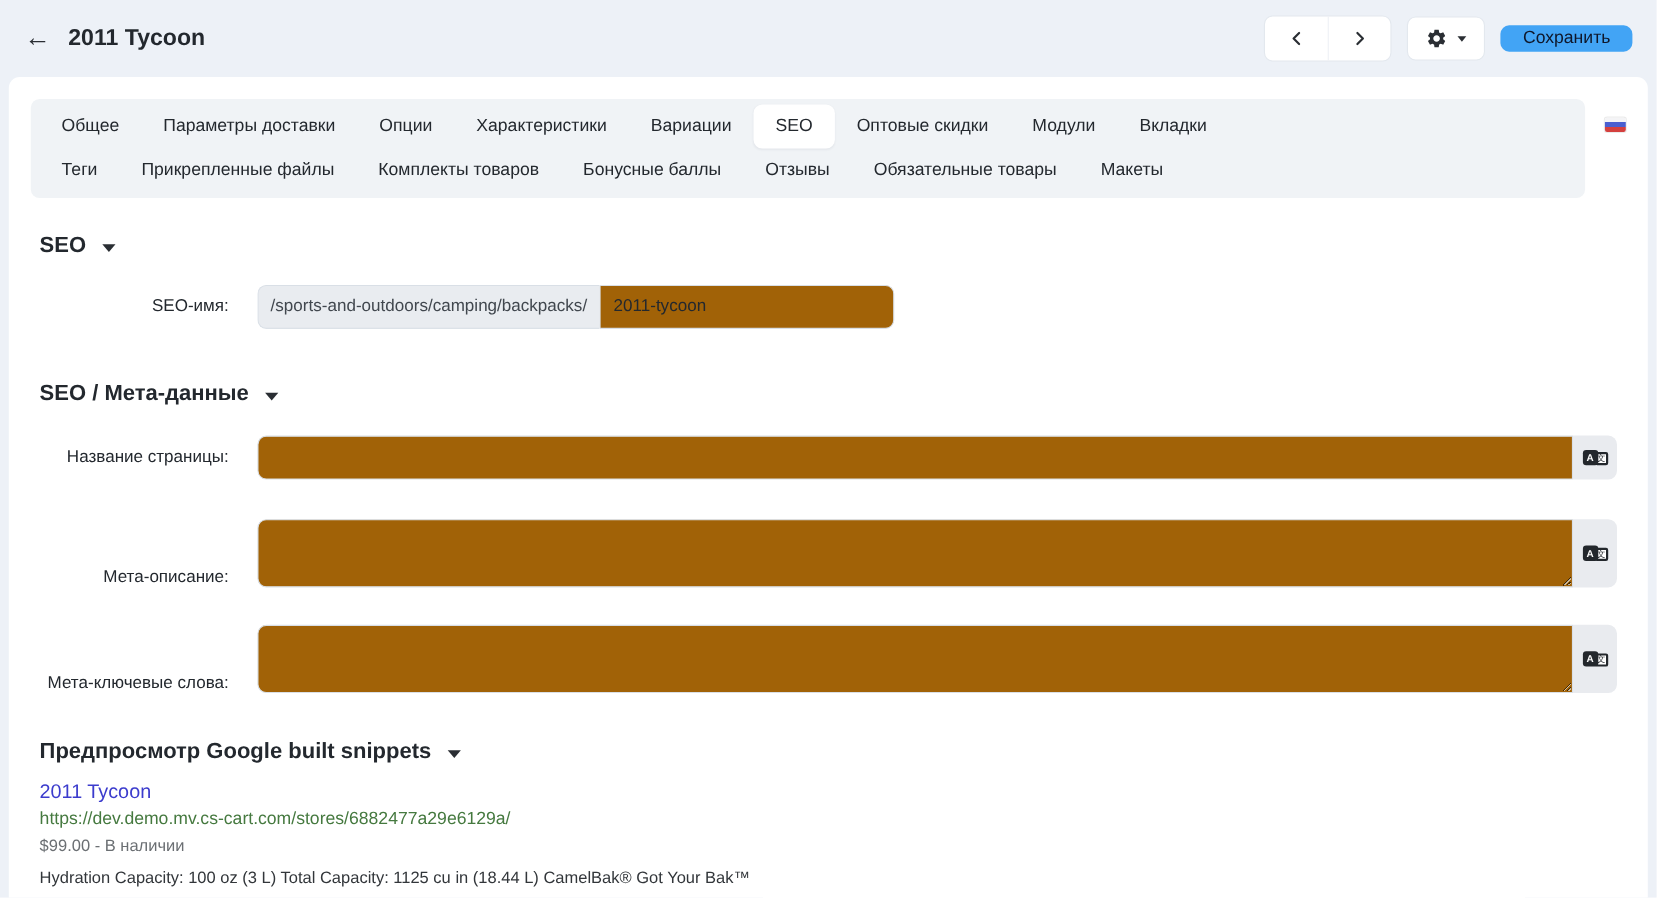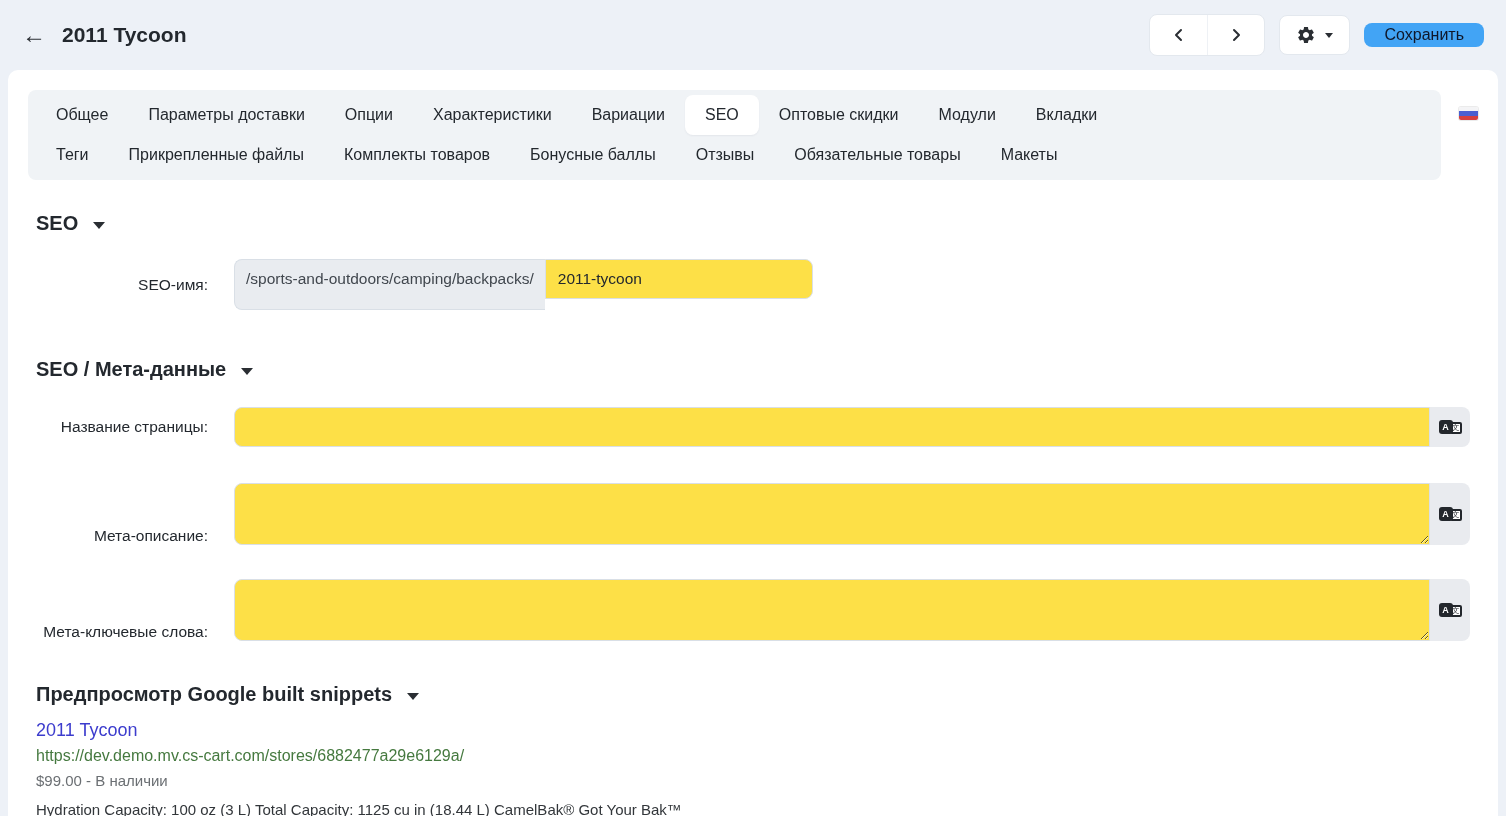"/sports-and-outdoors/camping/backpacks/" .seo-prefix { height: 51px -> 40px }
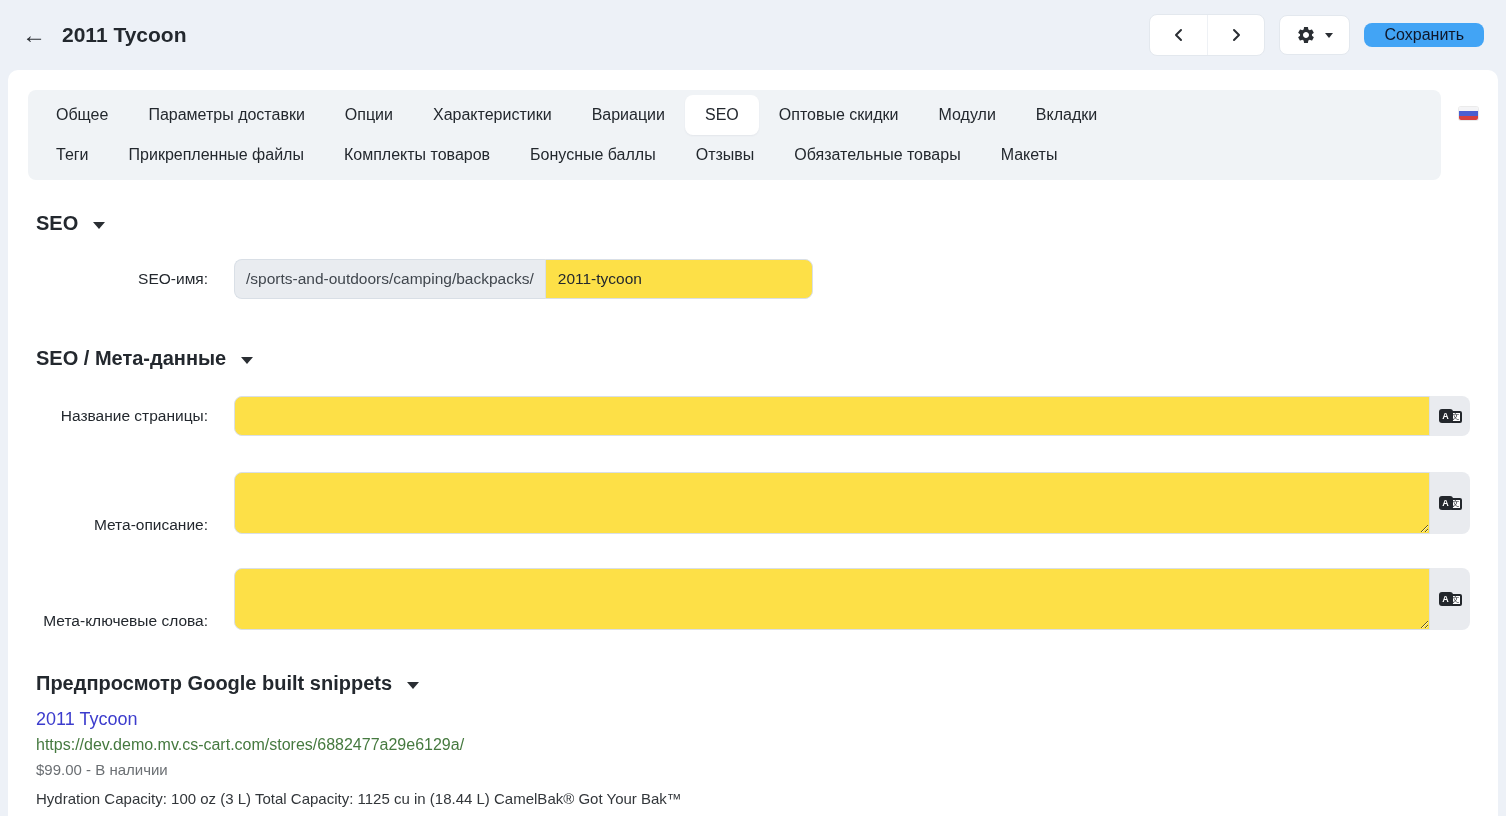"2011-tycoon" .inp { background: #fde047 -> #a16207 }
